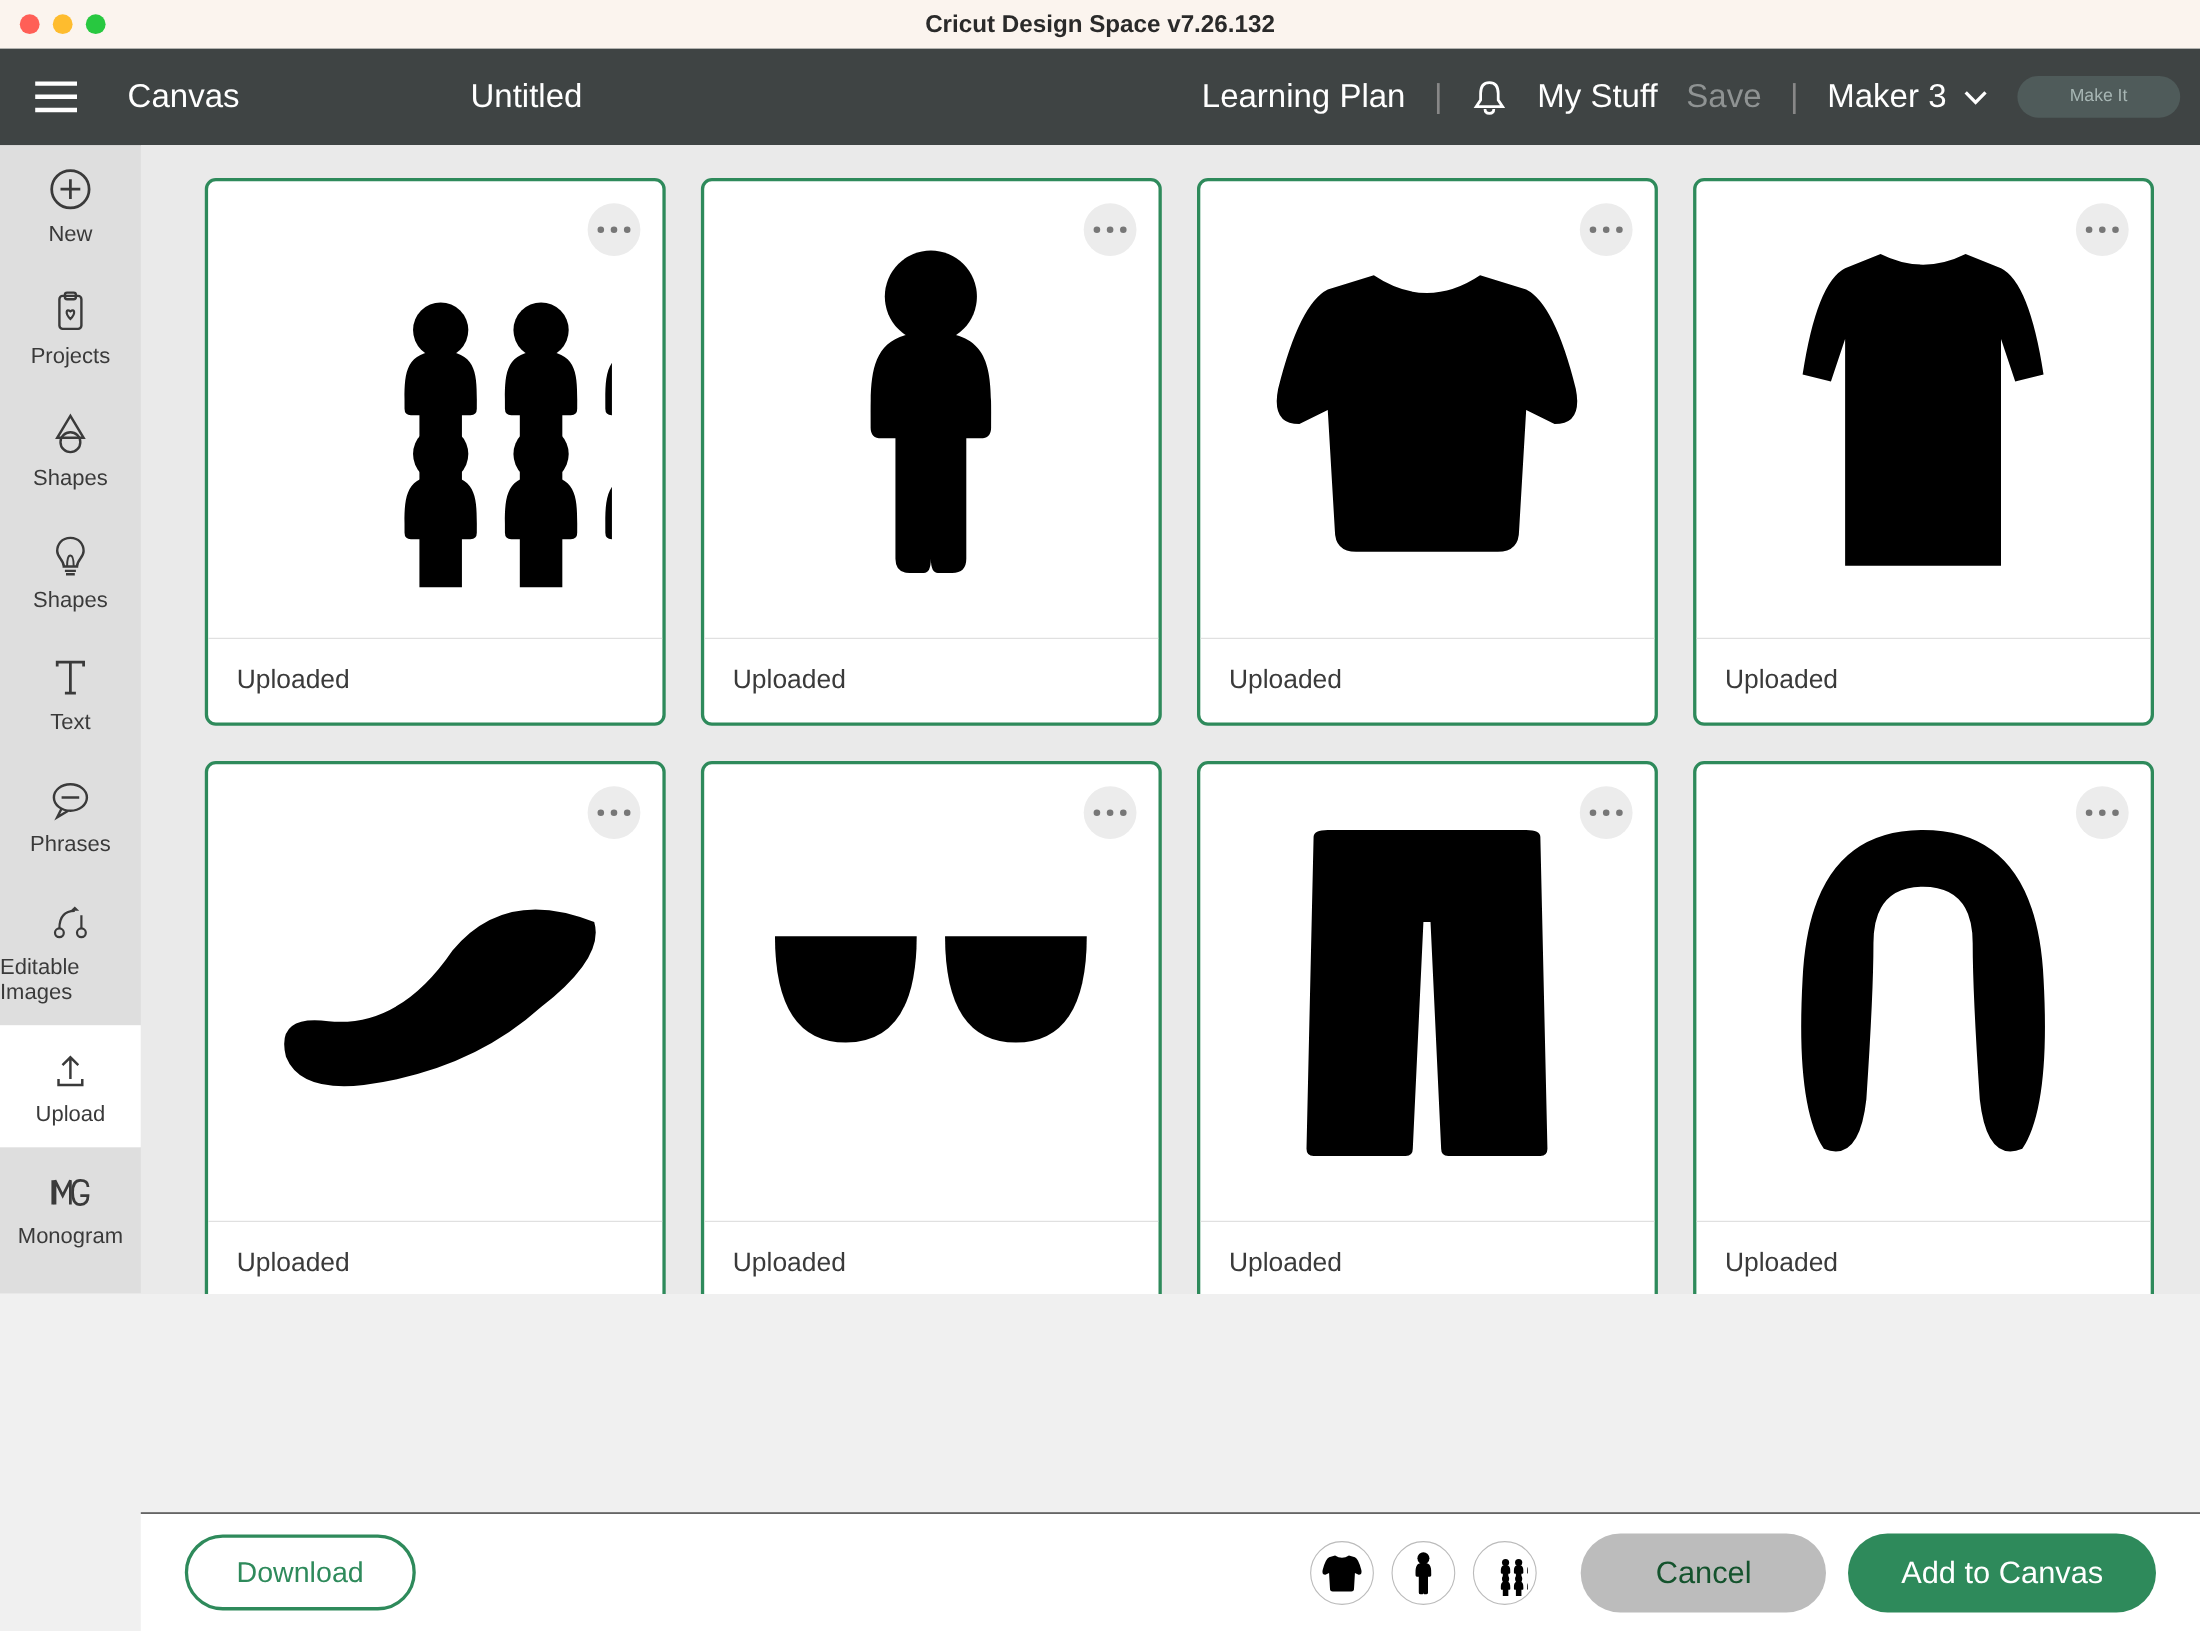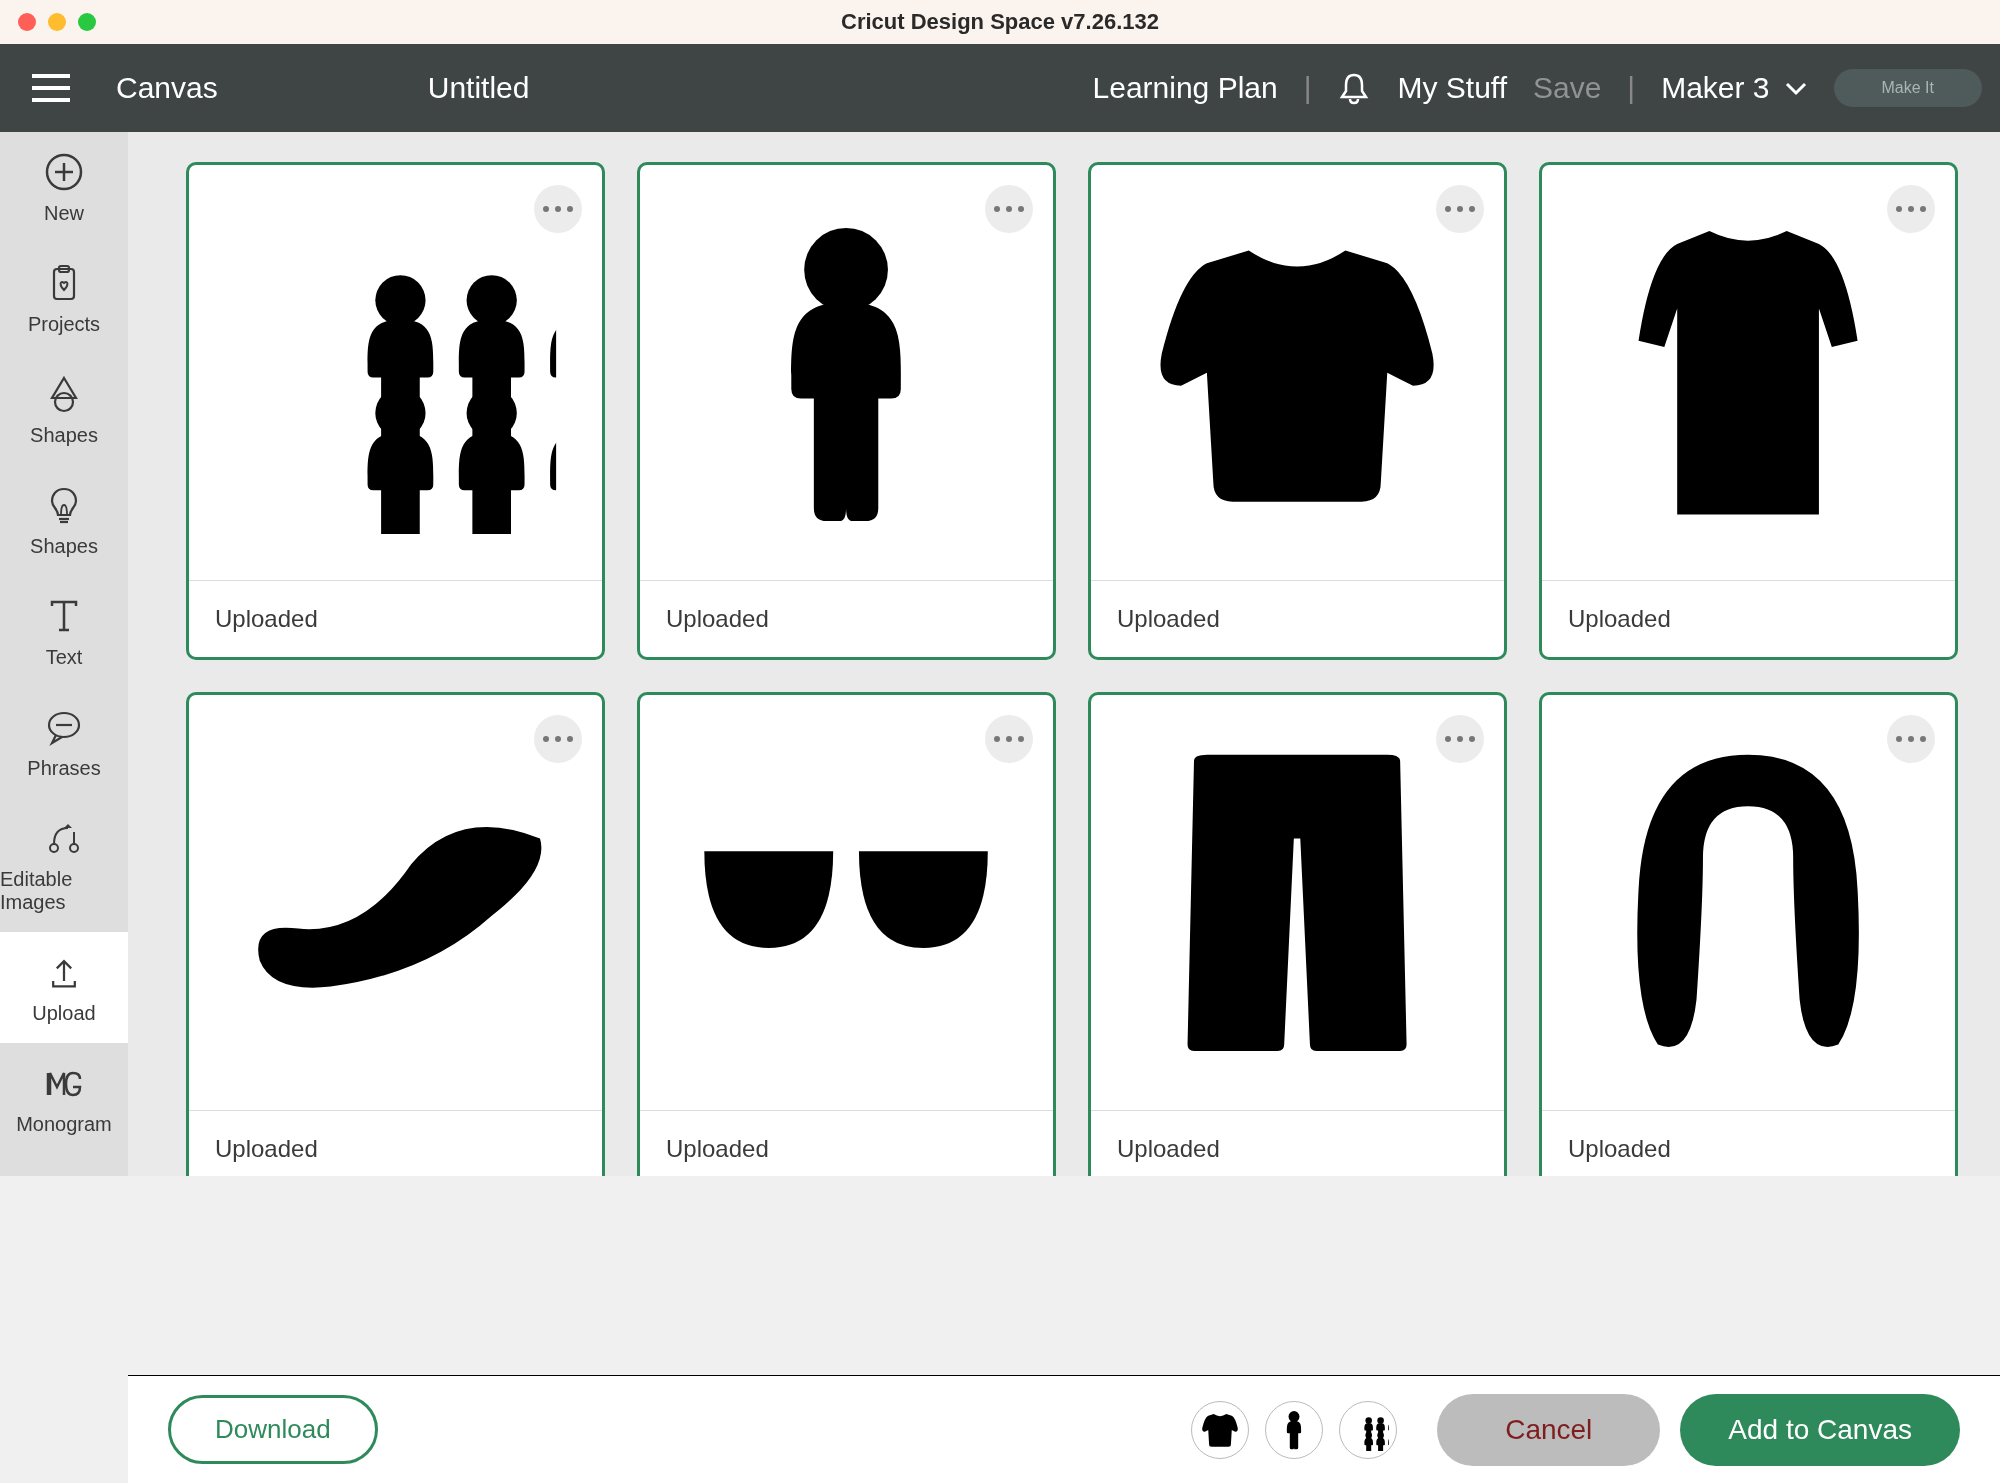"Cancel" .btn-cancel { color: #7f1d1d -> #14532d }
